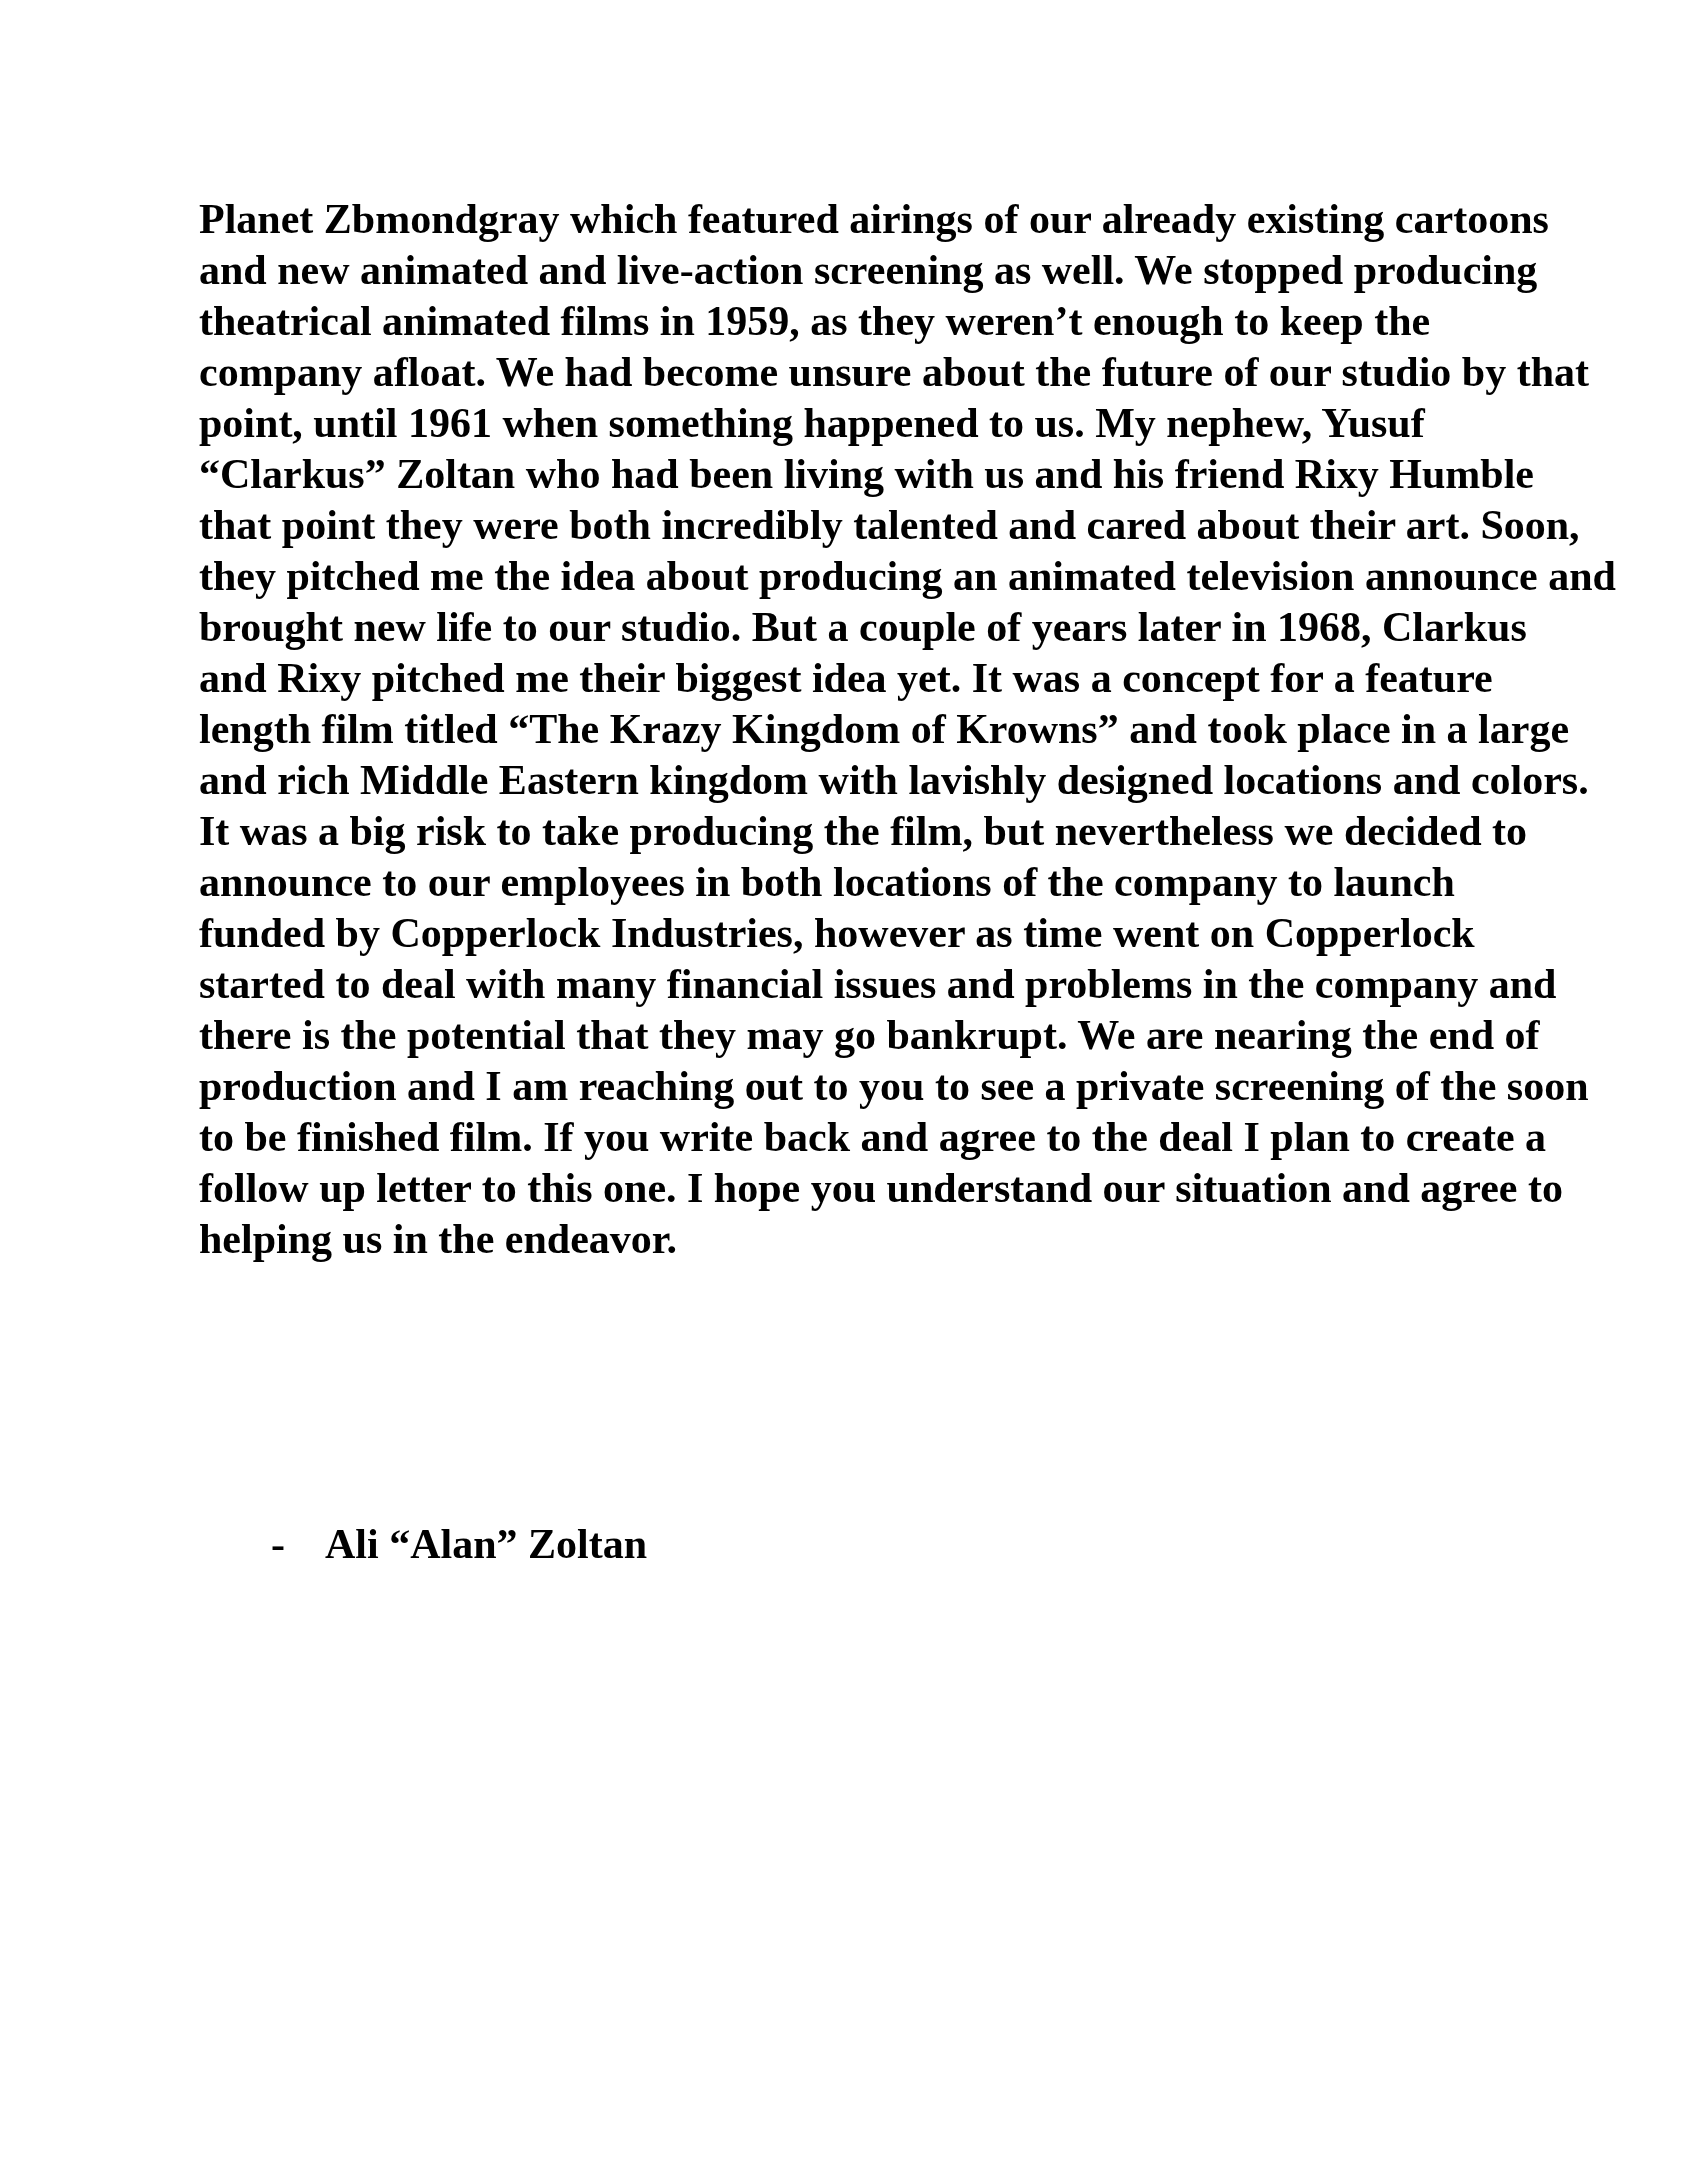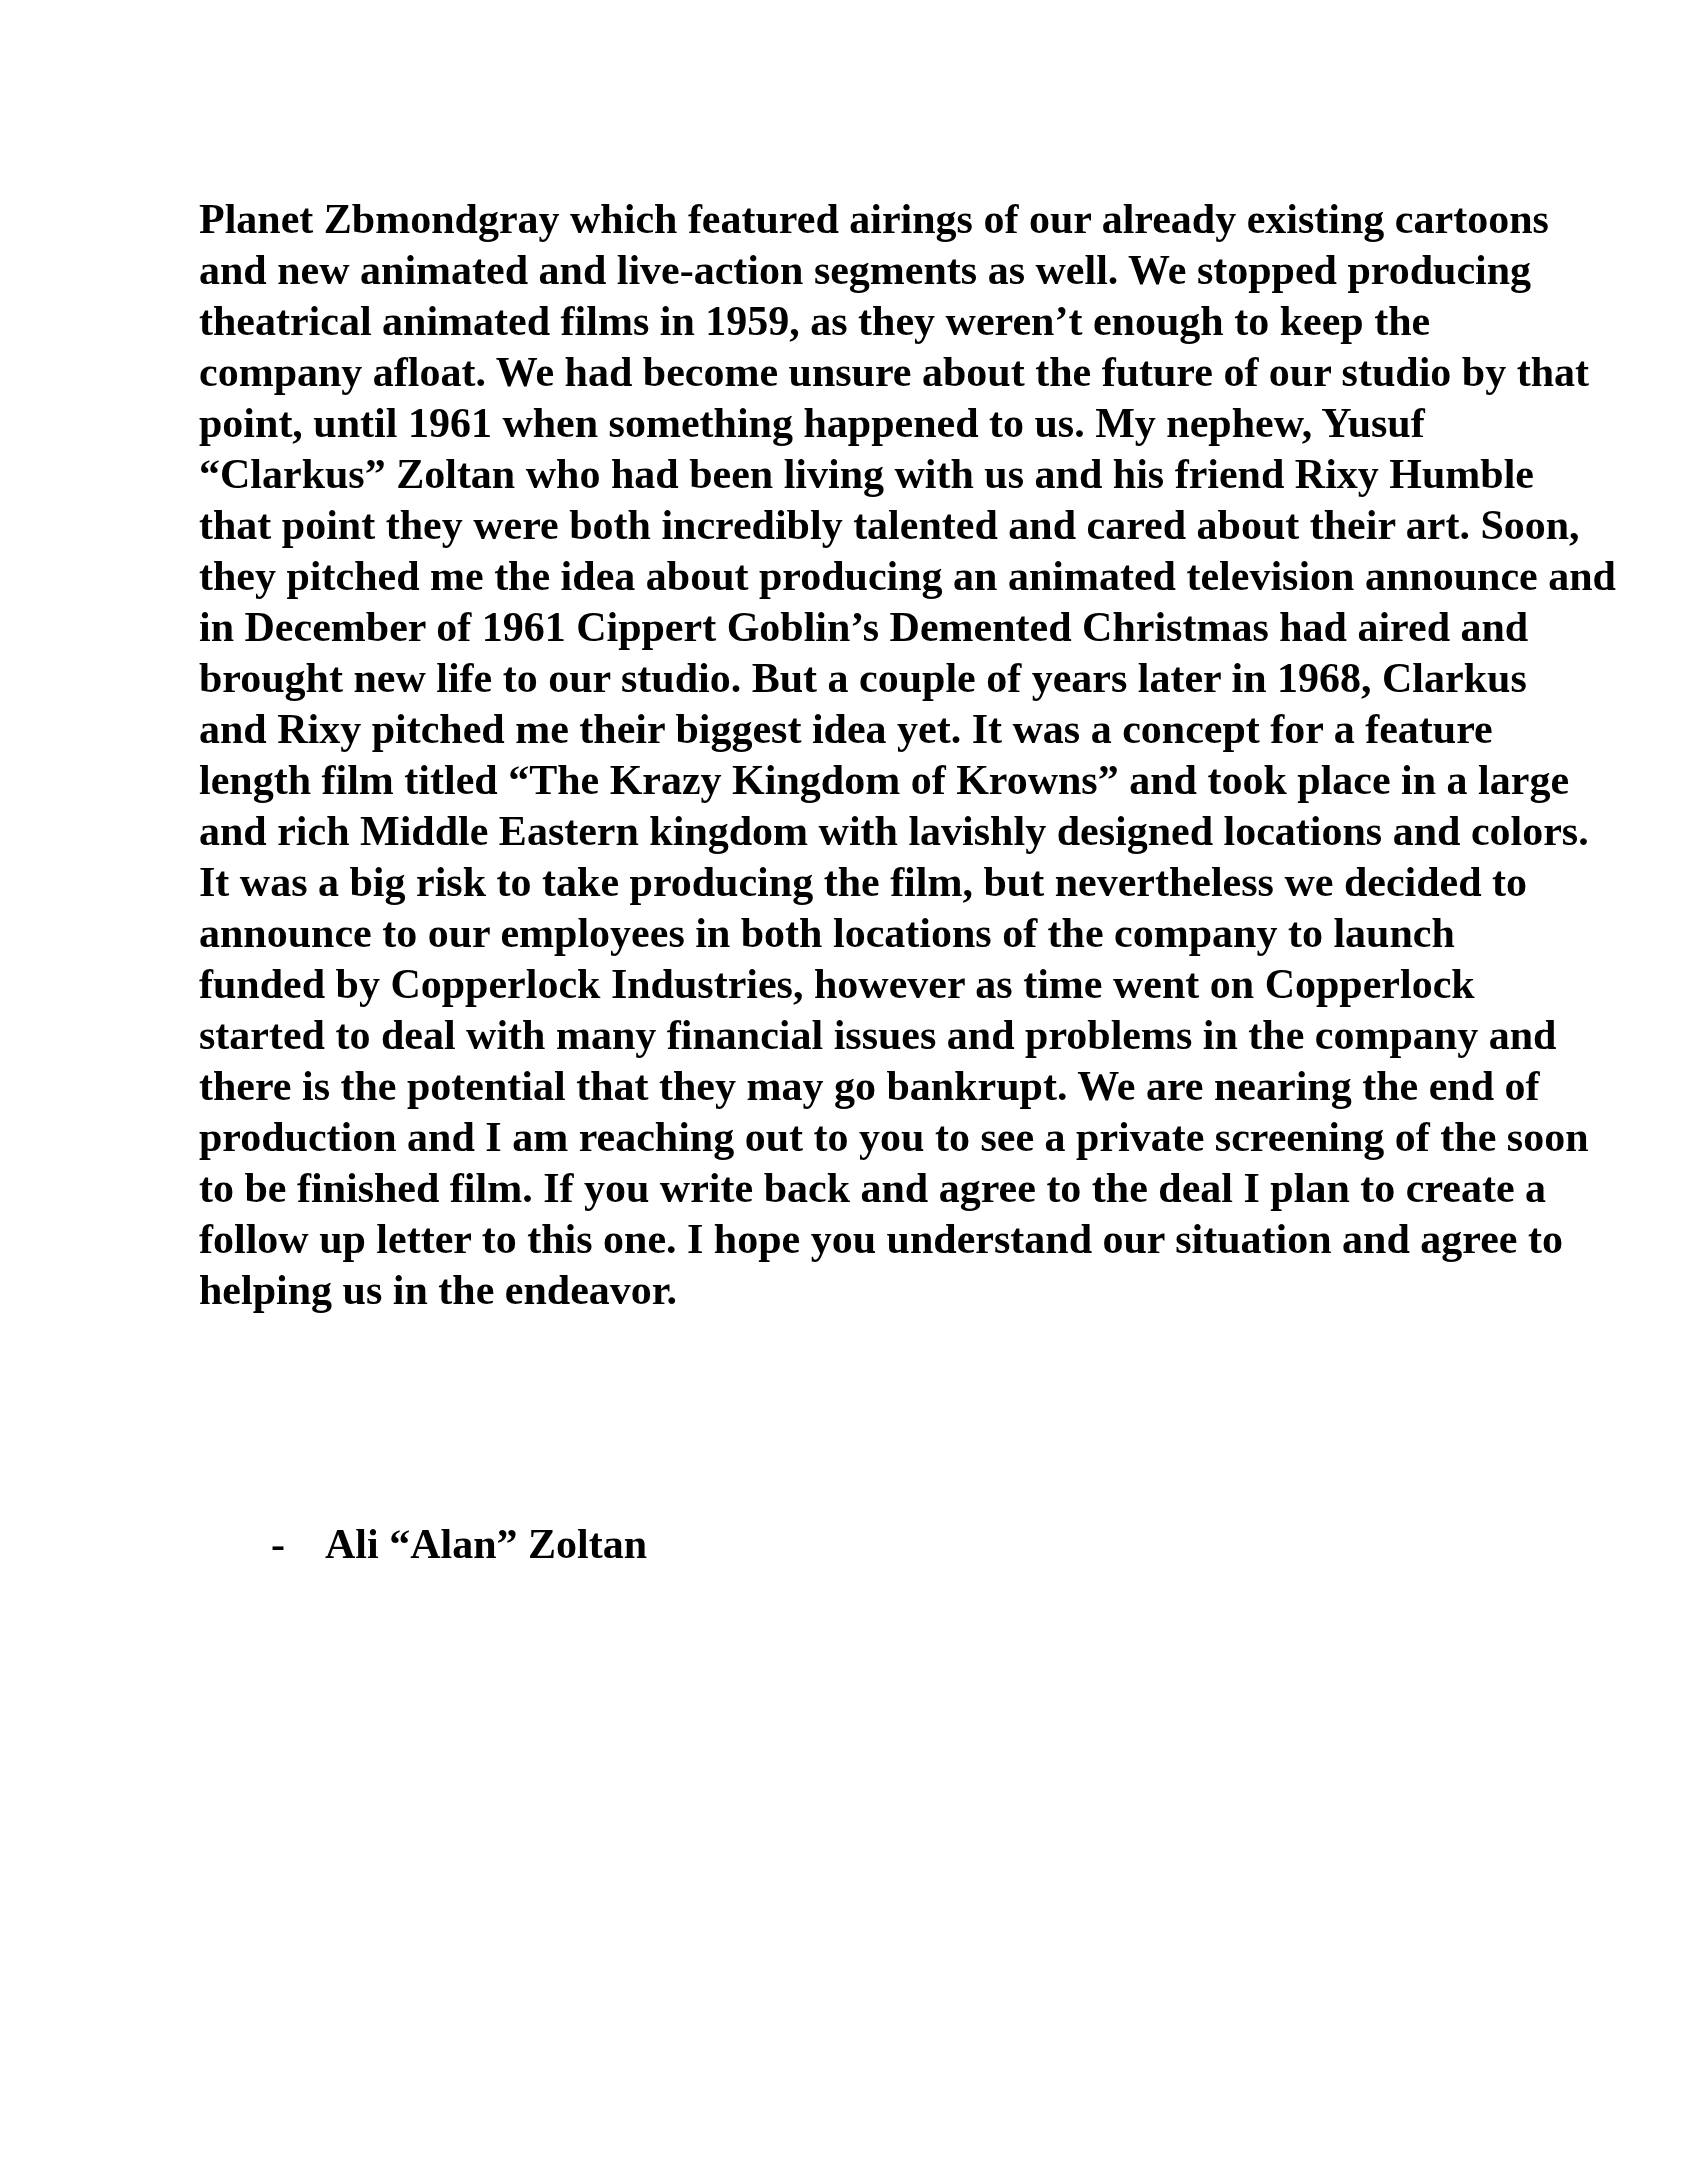"and new animated and live-action" div.letter-line { text: segments -> screening }
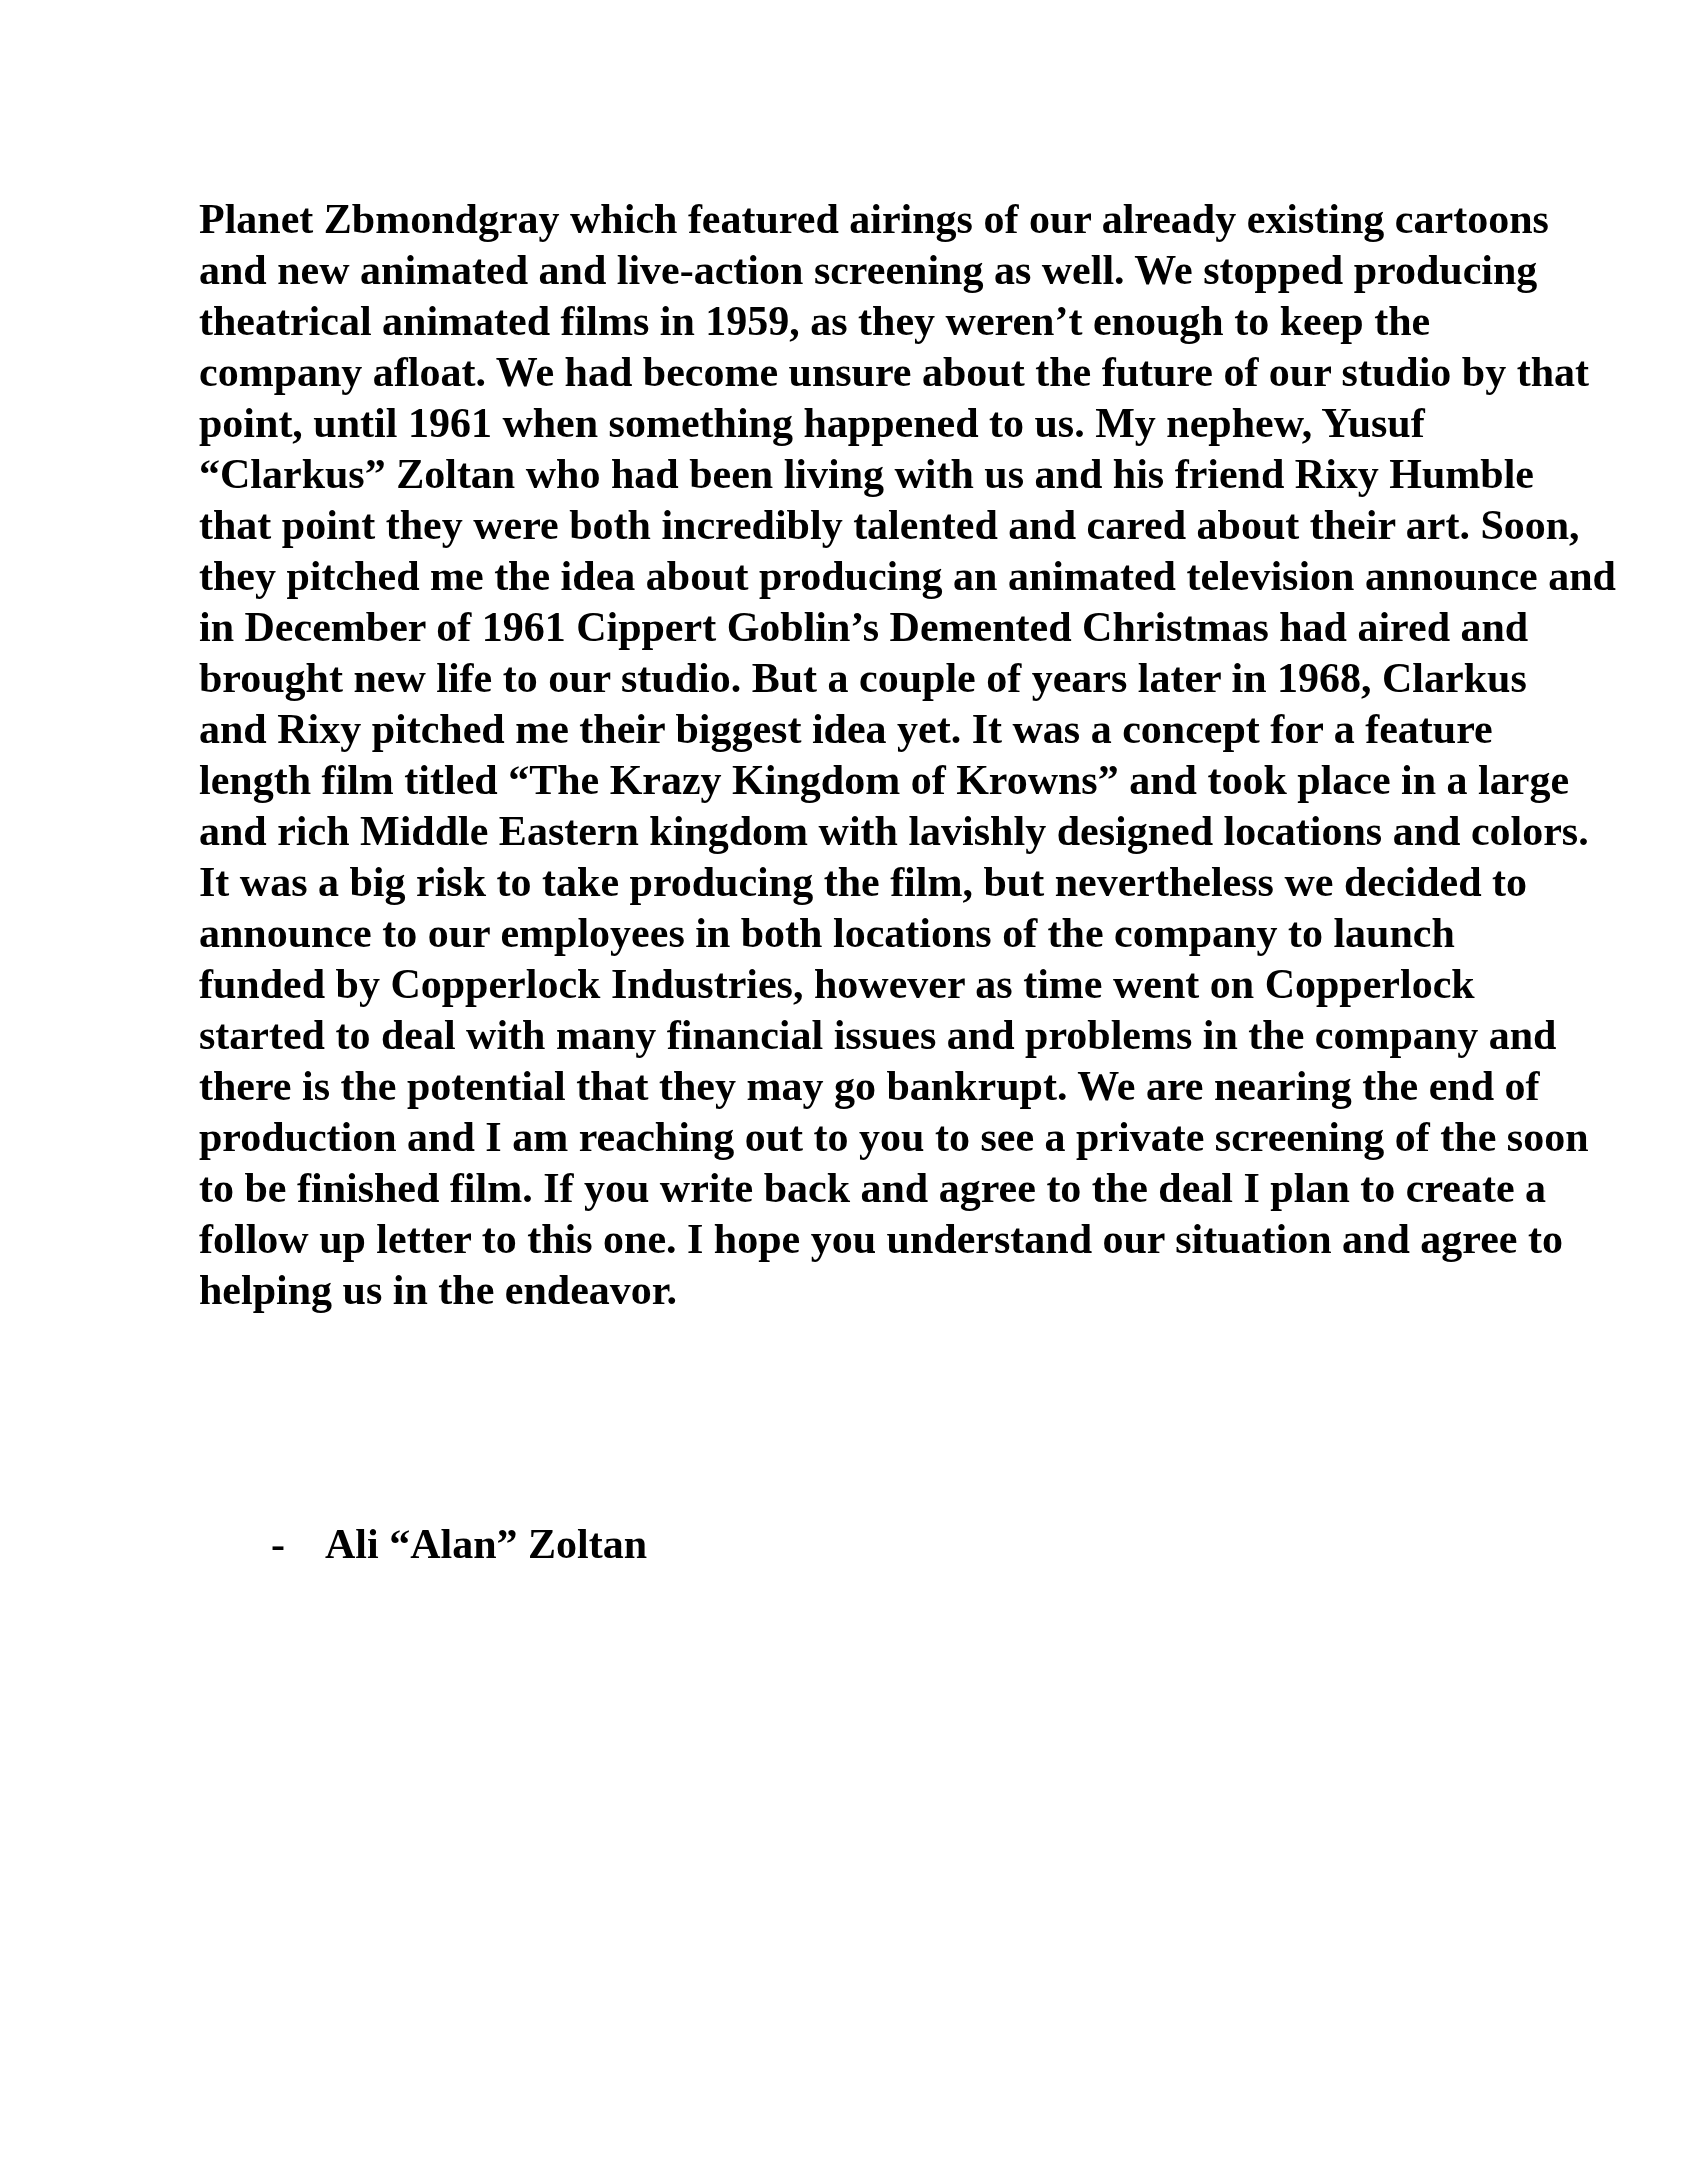"in December of 1961 Cippert" div.letter-line { html: <div>in December of 1961 Cippert Goblin’s Demented Christmas had aired and</div> -> none }
